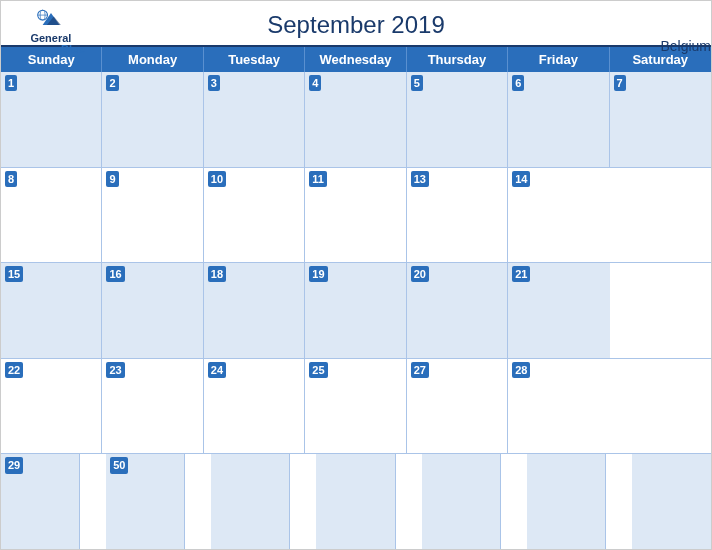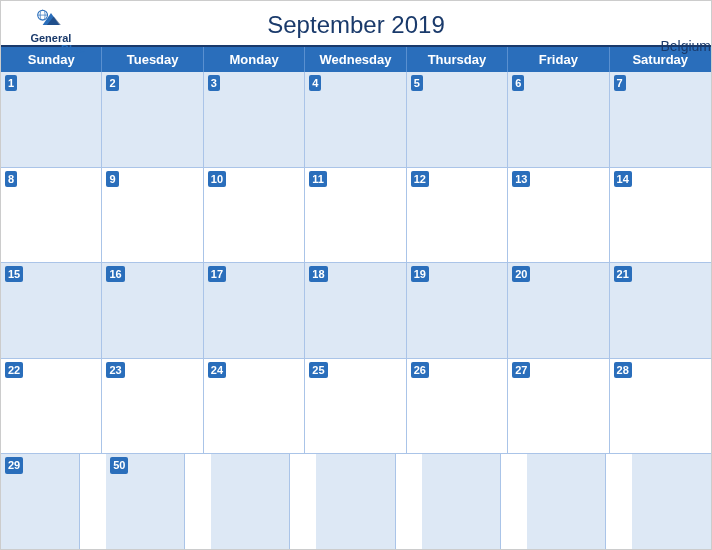"Tuesday" div.day-header { order: before "Monday" -> after "Monday" }
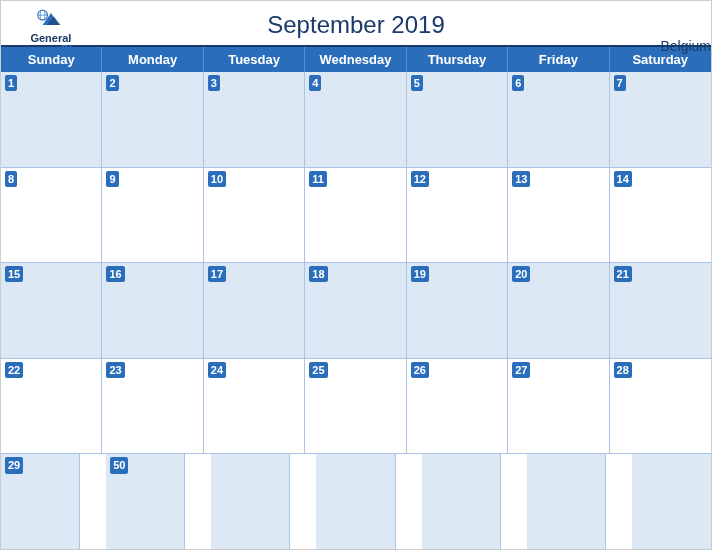"12" div.day-cell { html: <div> <span>12</span> </div> -> none }
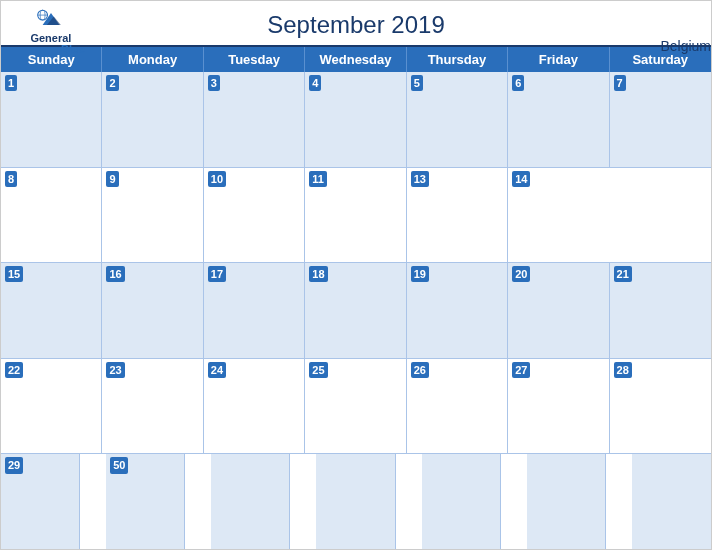"17" div.day-cell { html: <div> <span>17</span> </div> -> none }
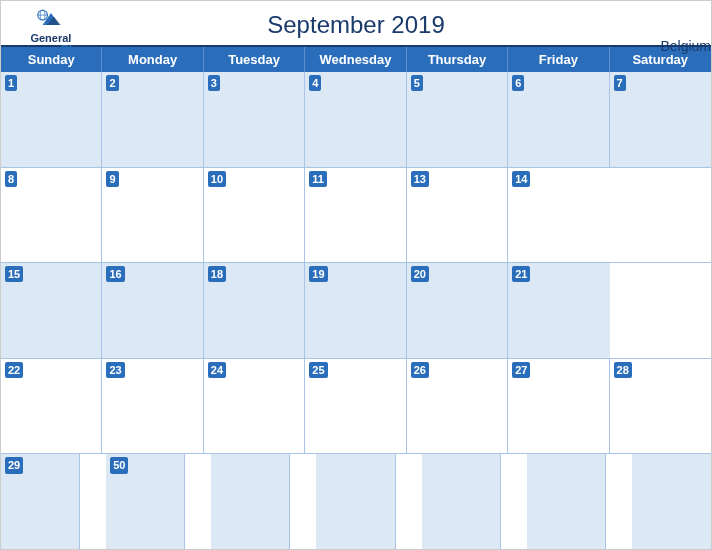"26" div.day-cell { html: <div> <span>26</span> </div> -> none }
